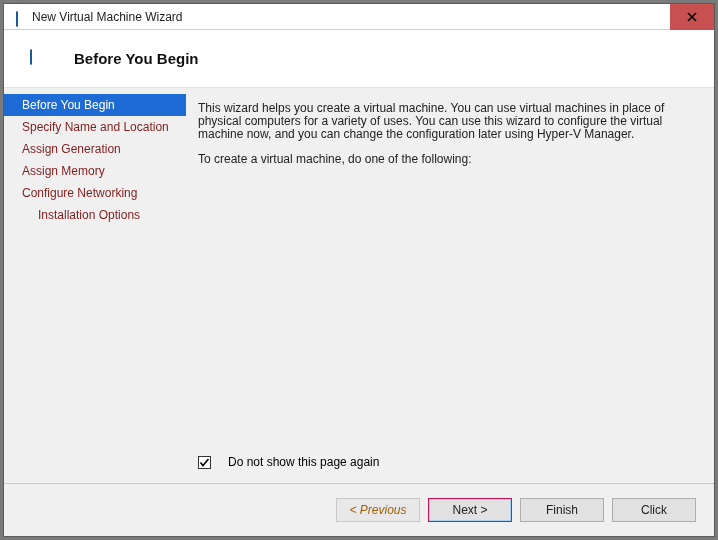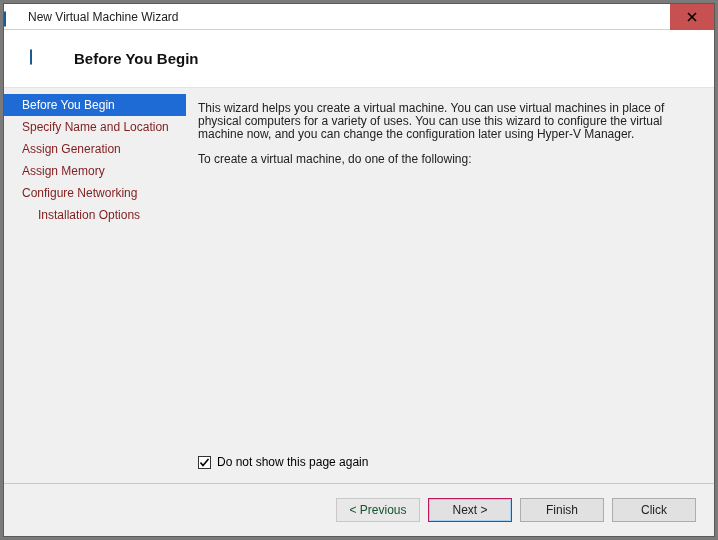"New Virtual Machine Wizard" .titlebar-left { gap: 10px -> 2px; padding-left: 0 -> 12px }
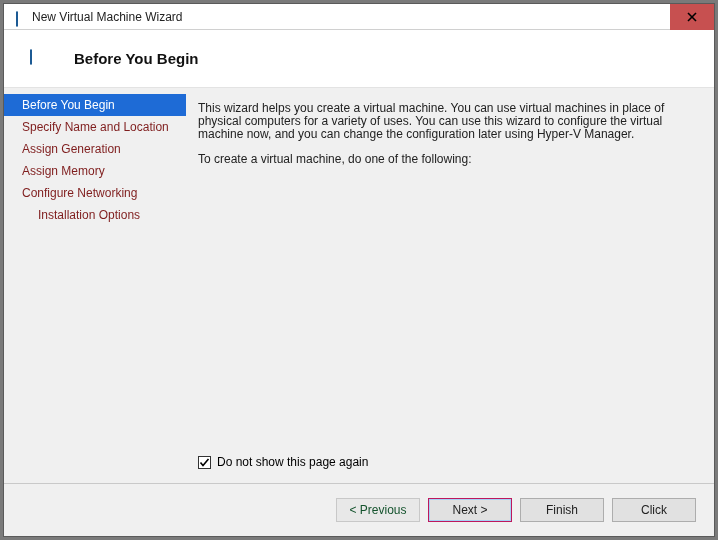"Do not show this page" .checkbox-row { gap: 6px -> 17px }
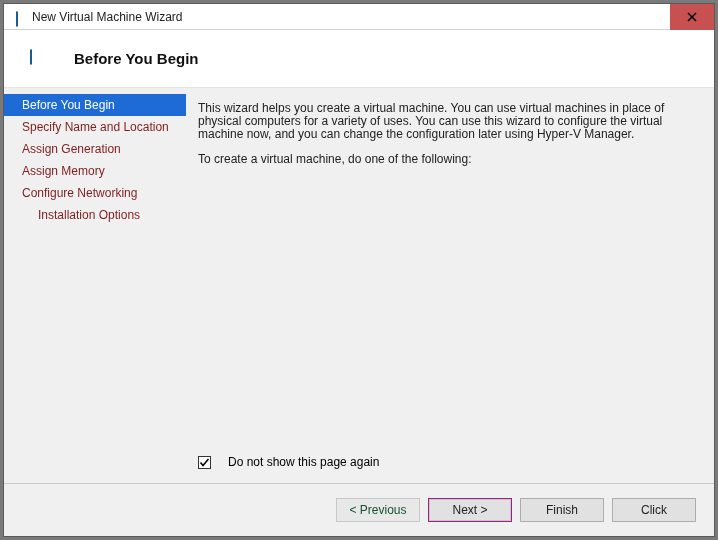"< Previous" .btn.disabled { color: #14532d -> #a16207; font-style: none -> italic }
